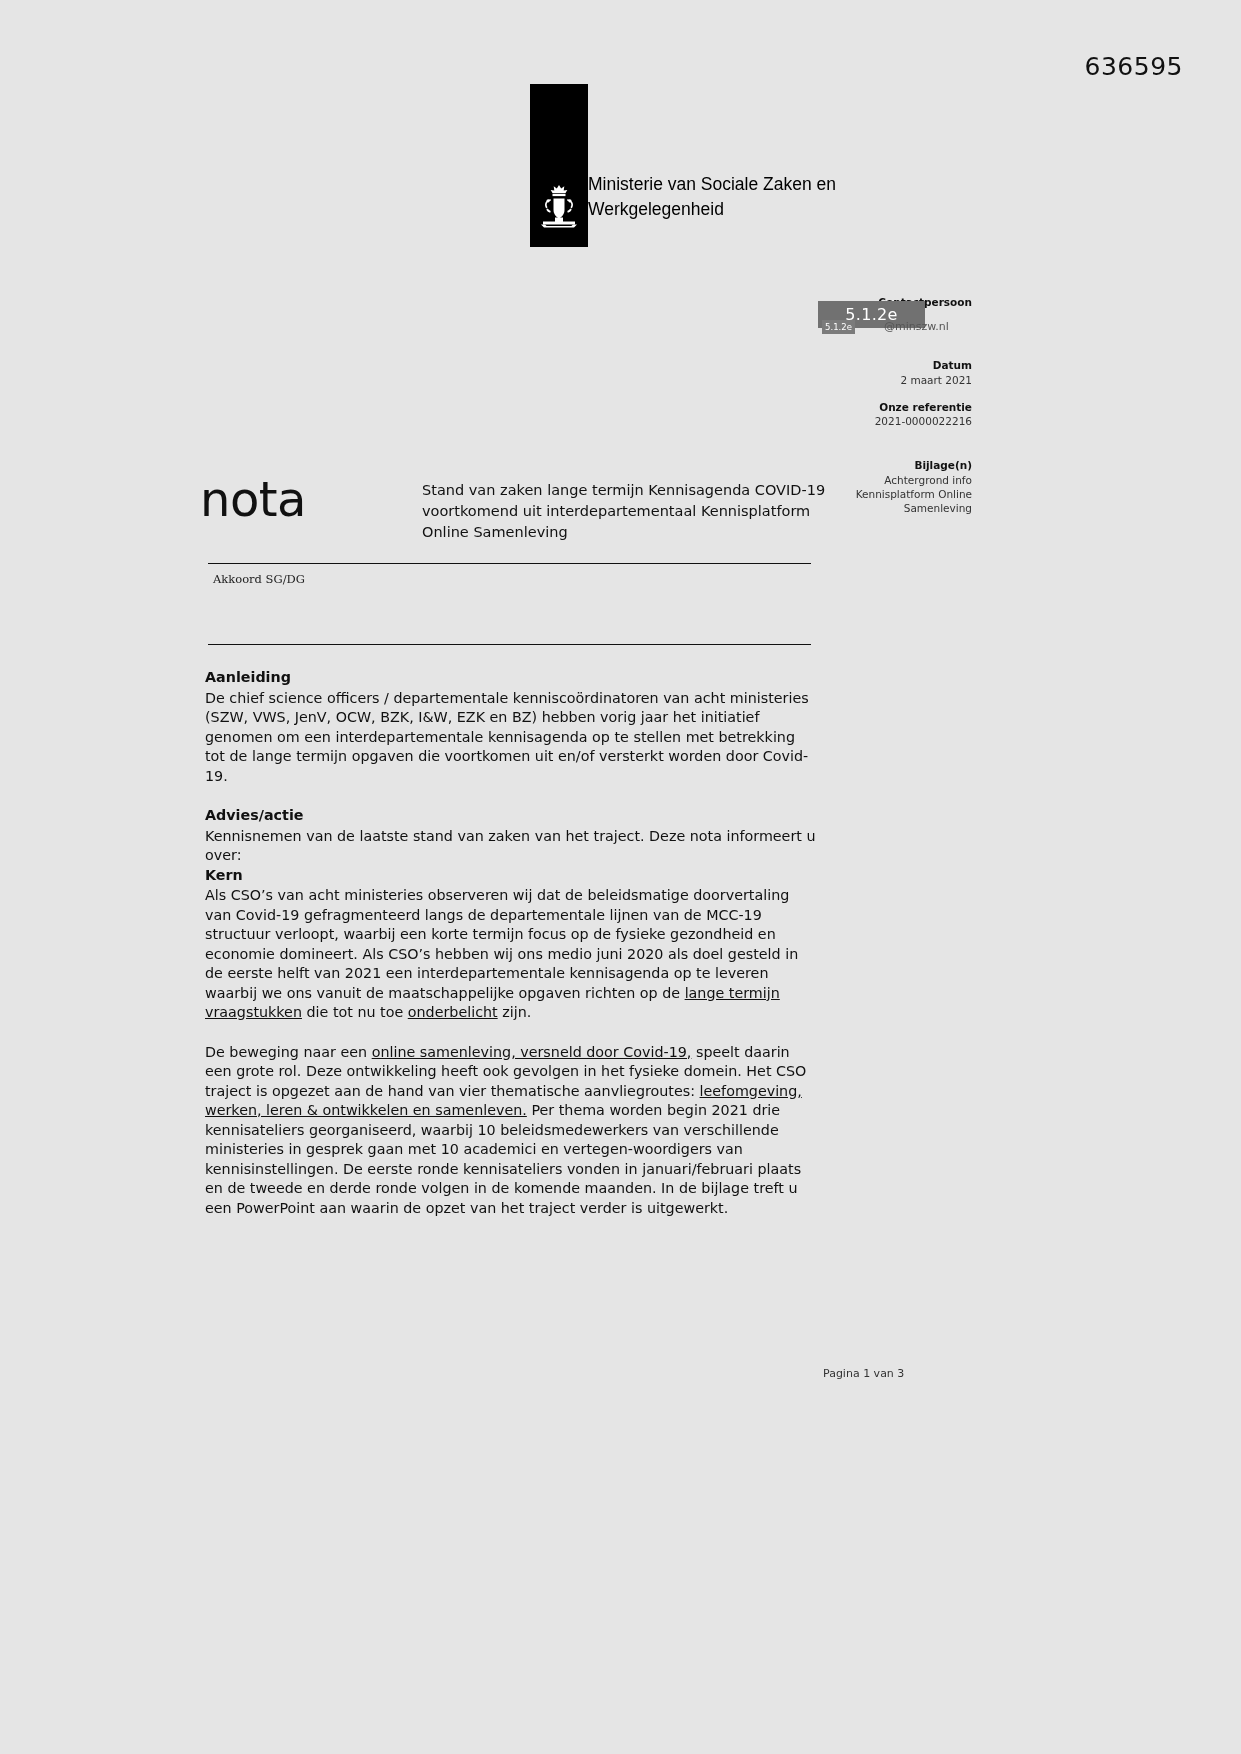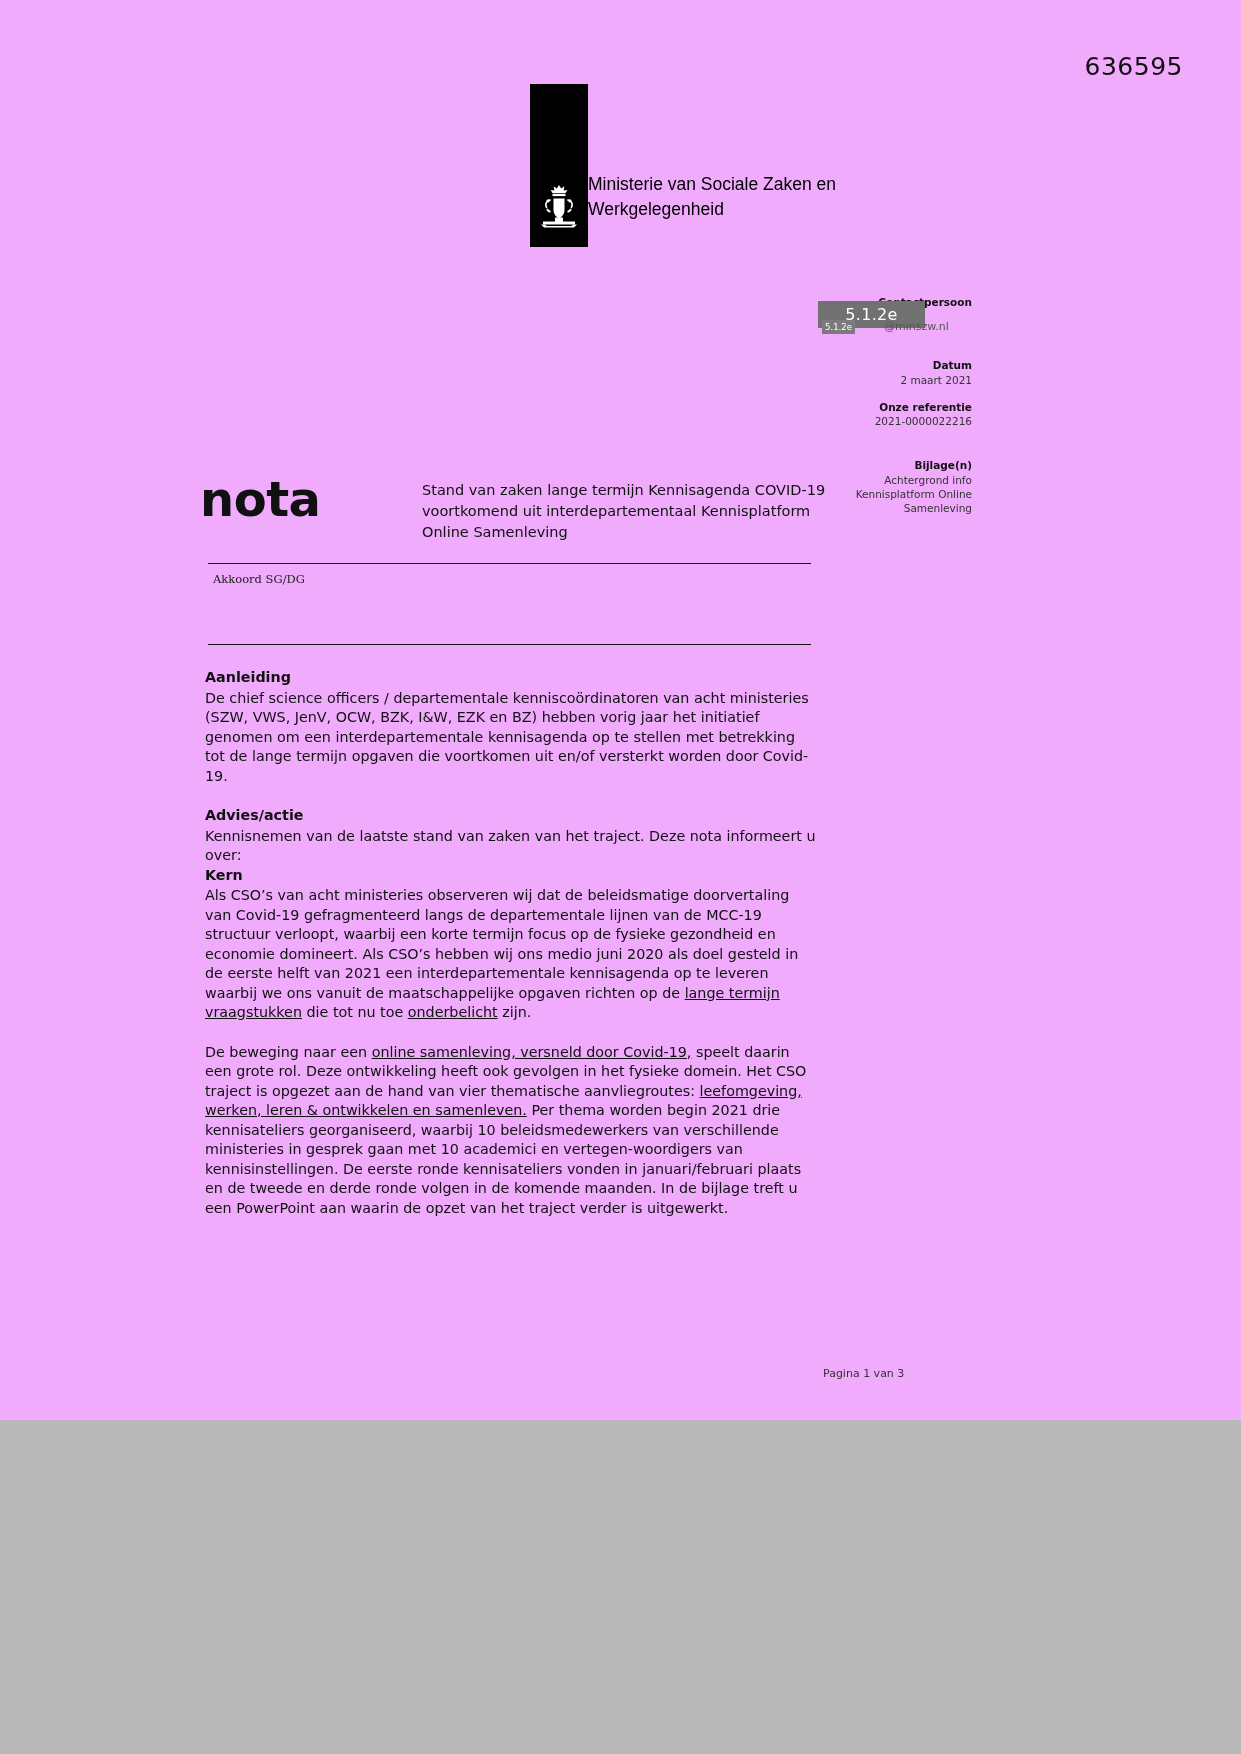"636595" .page { background: #f0abfc -> #e5e5e5; height: 1420px -> 1754px }
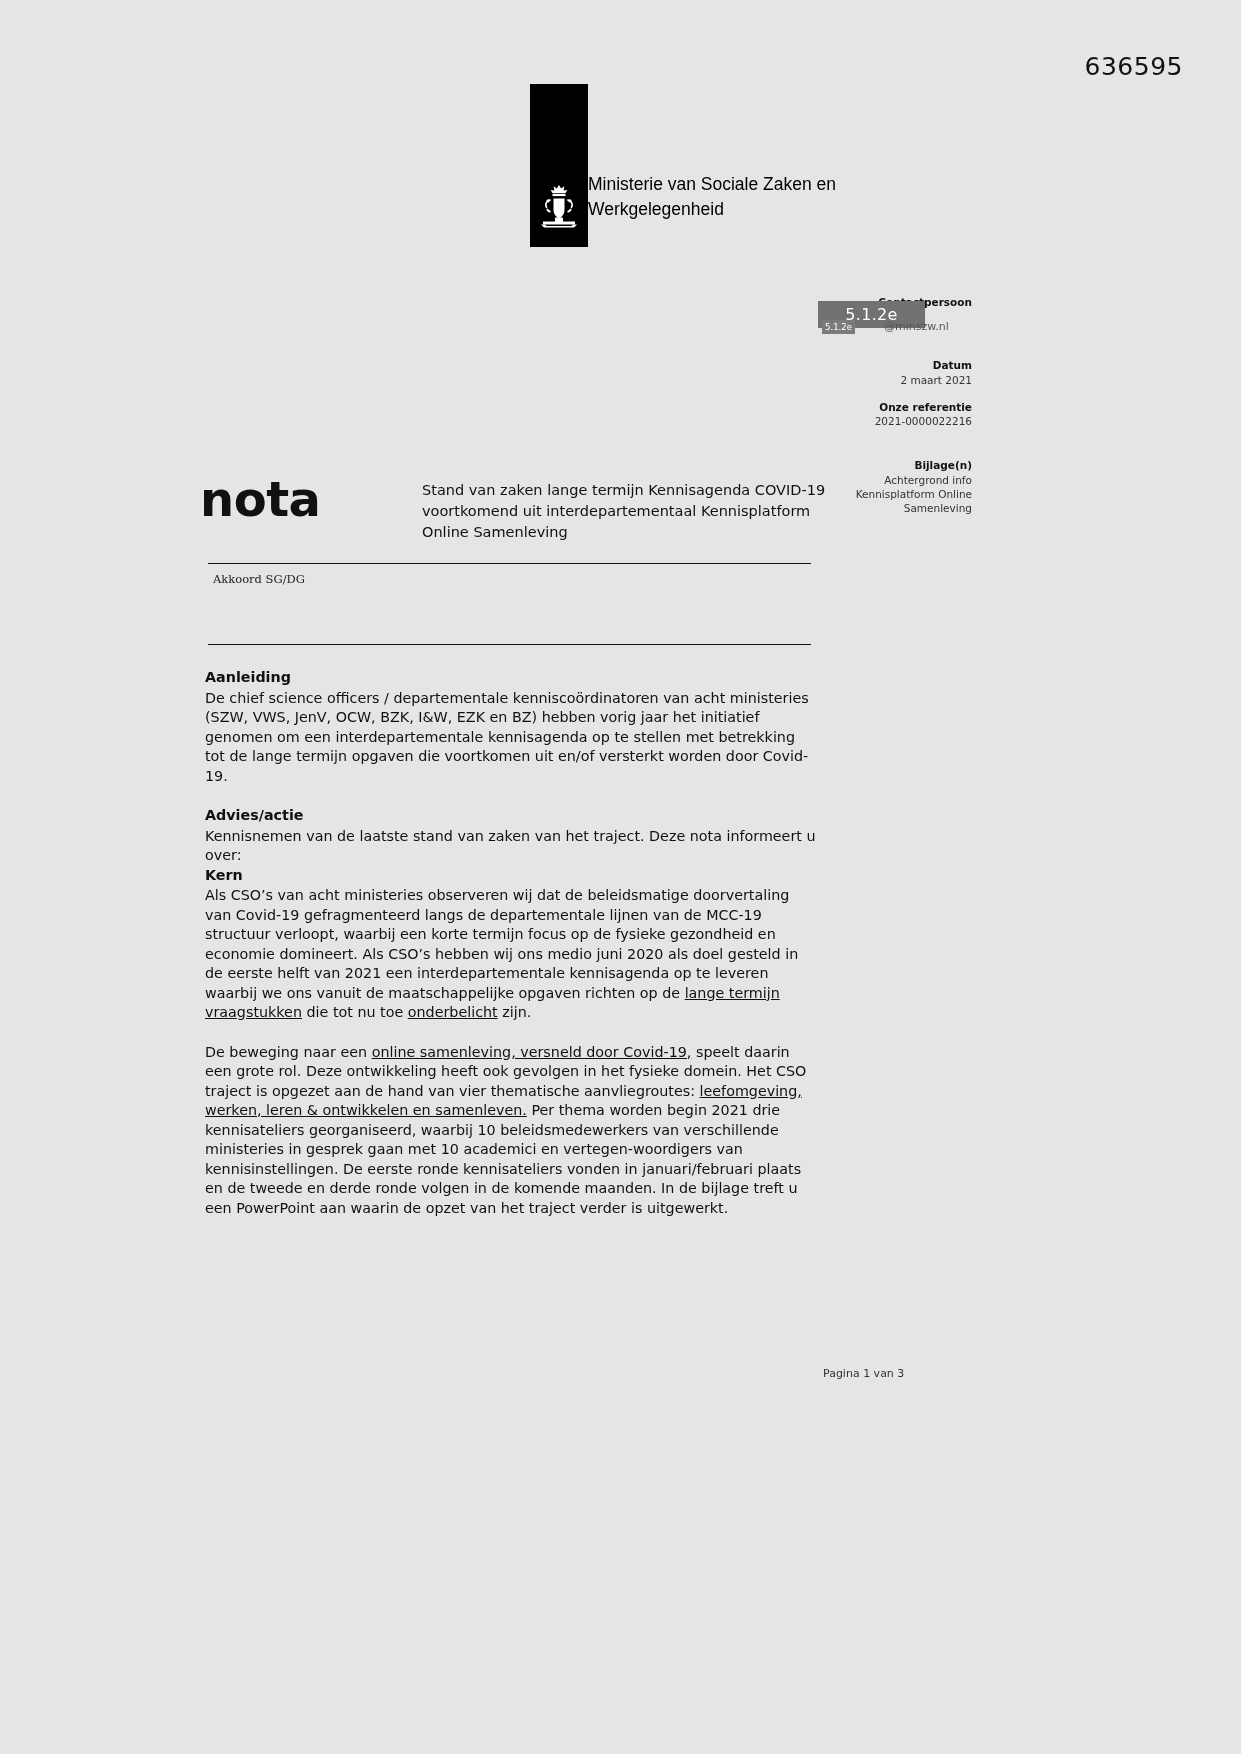"nota" .nota-word { font-weight: 700 -> 400 }
